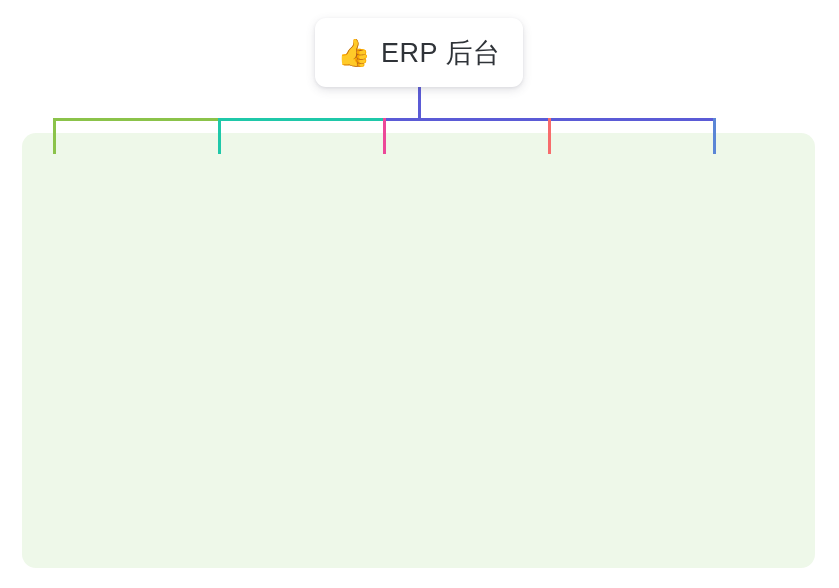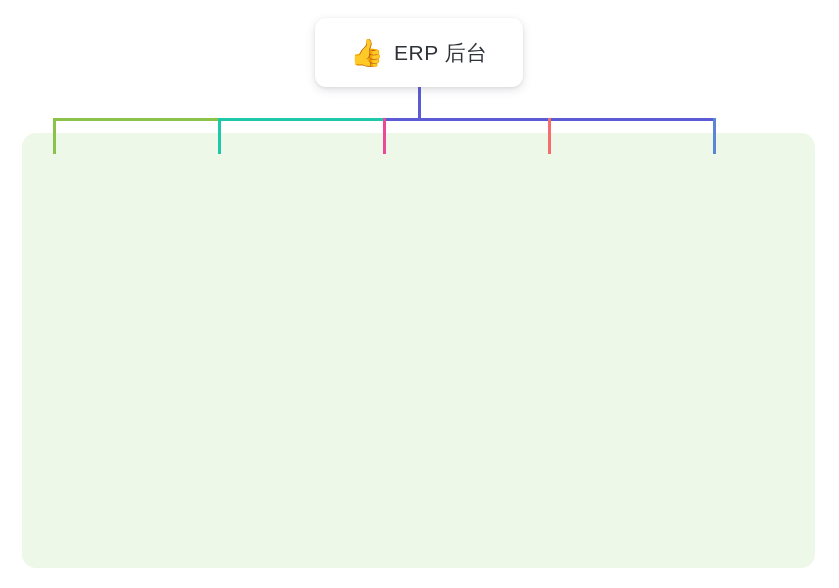"ERP 后台" .root-title { font-size: 21px -> 27px }
